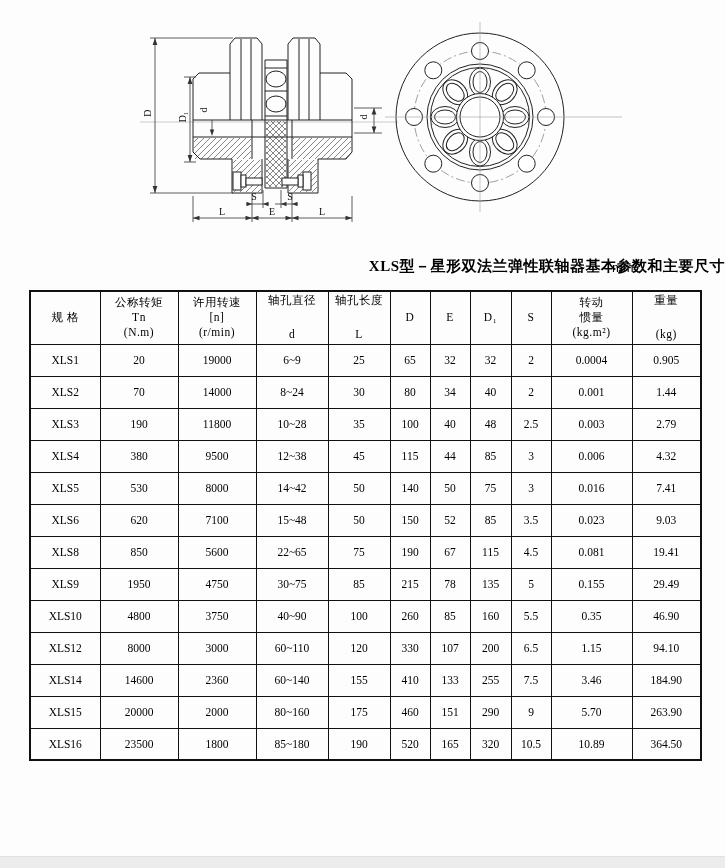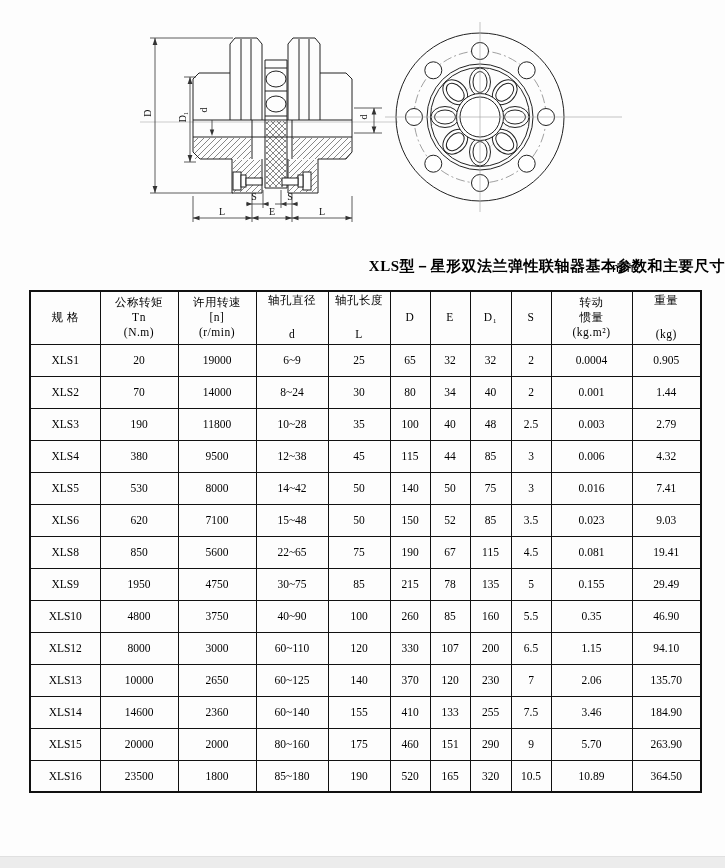"XLS13" tr { html: <tr> <td>XLS13</td> <td>10000</td> <td>2650</td> <td>60~125</td> <td>140</td> <td>370</td> <td>120</td> <td>230</td> <td>7</td> <td>2.06</td> <td>135.70</td> </tr> -> none }
